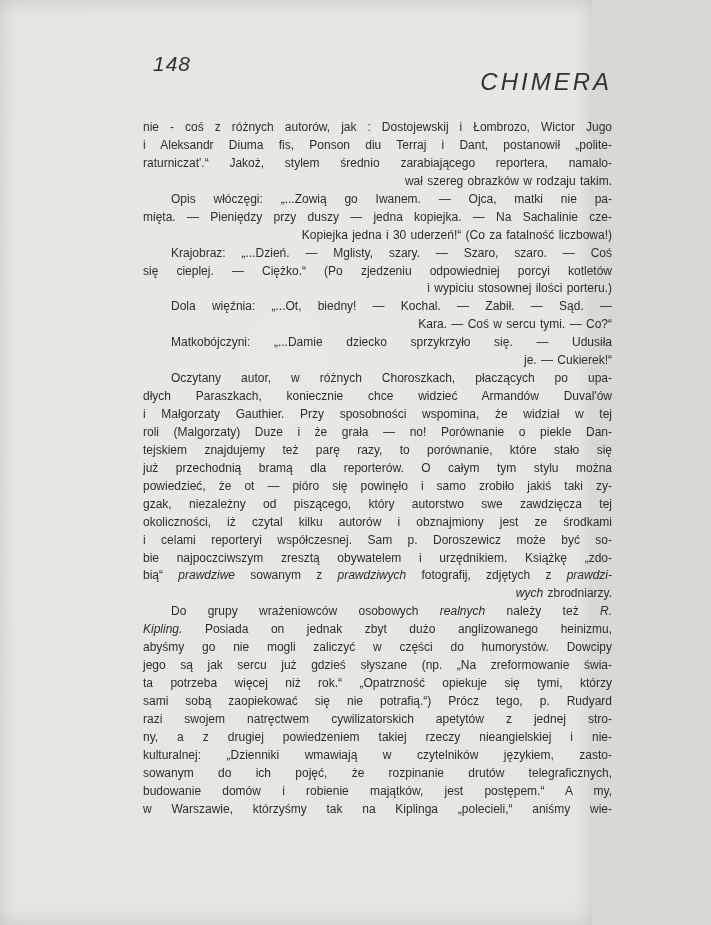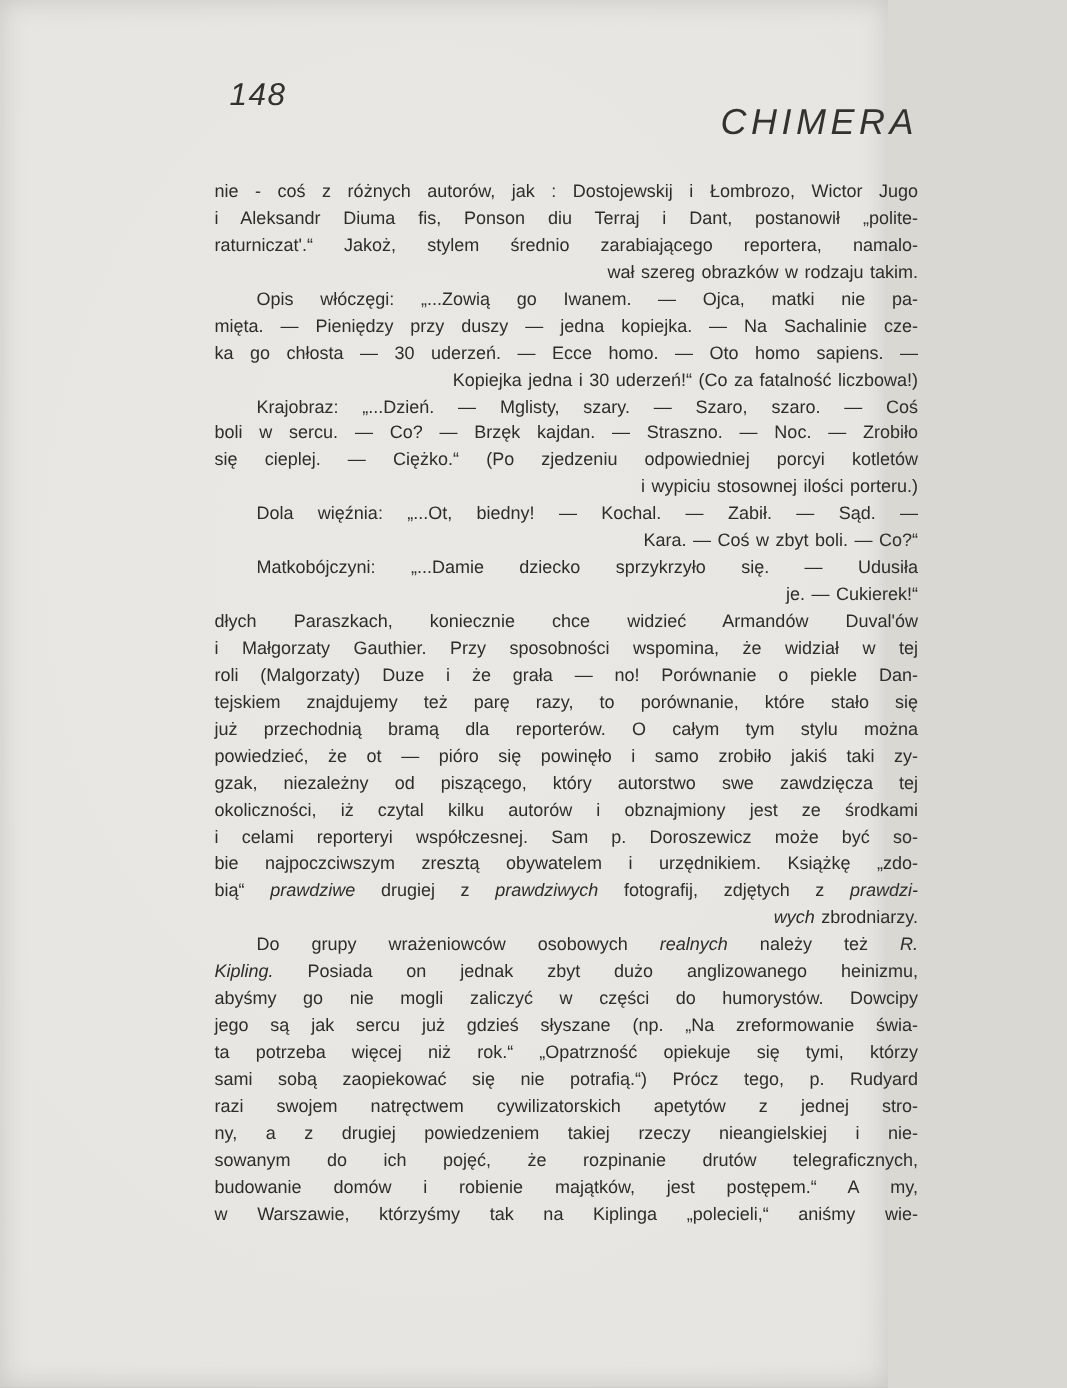"ka go chłosta — 30" div.line { html: <div><span>ka go chłosta — 30 uderzeń. — Ecce homo. — Oto homo sapiens. —</span></div> -> none }
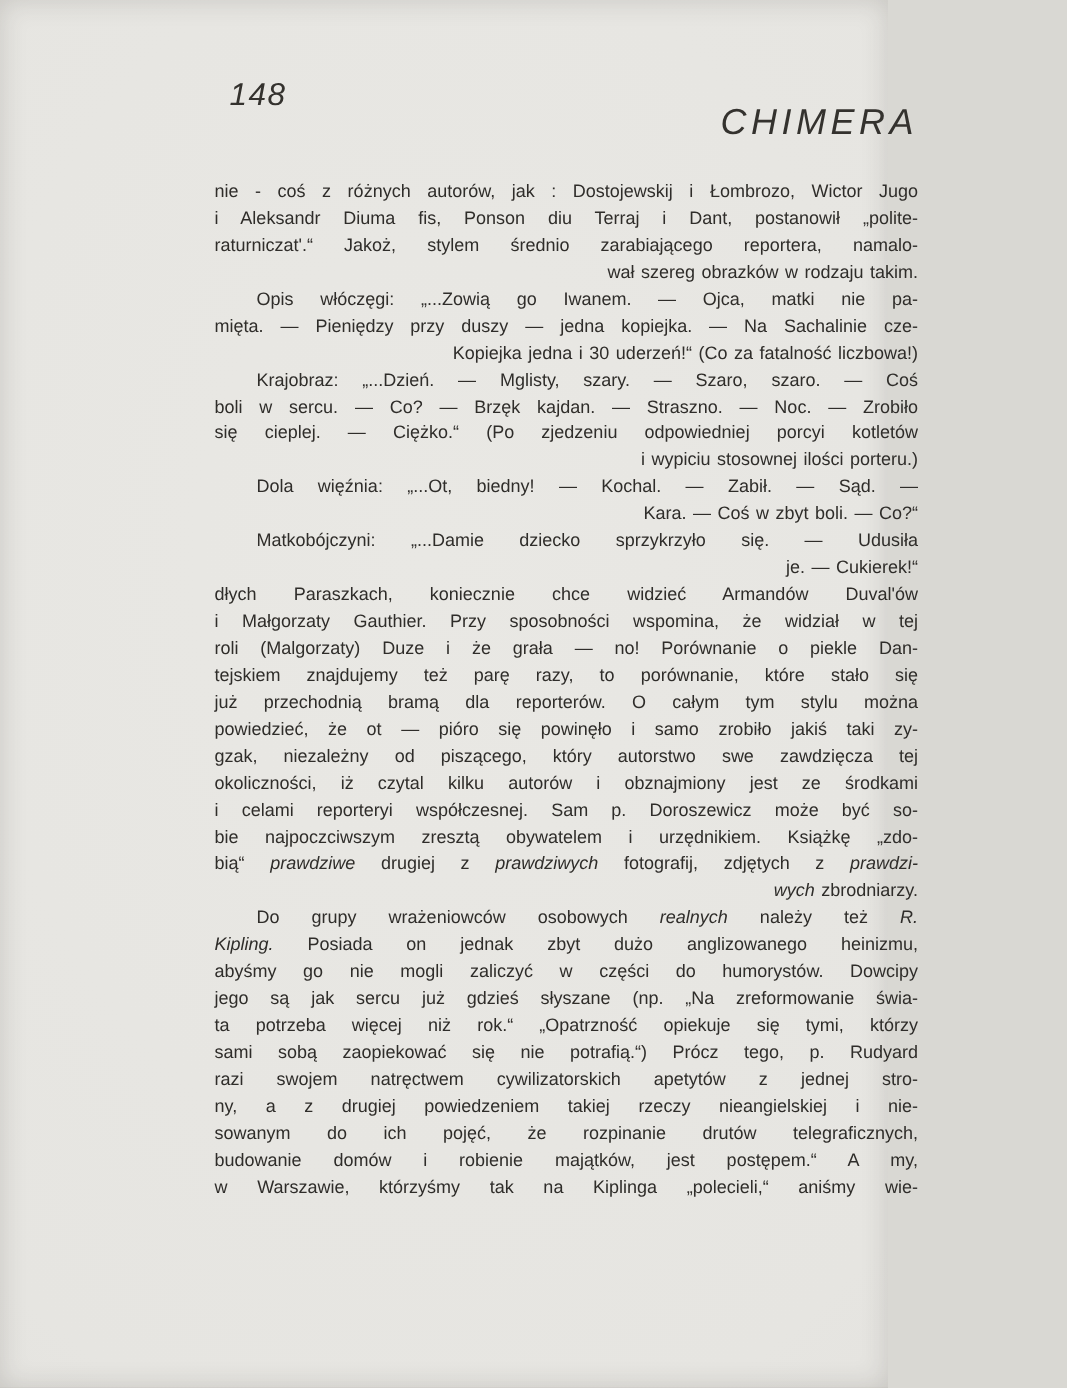"boli w sercu. — Co?" div.line { html: <div><span>boli w sercu. — Co? — Brzęk kajdan. — Straszno. — Noc. — Zrobiło</span></div> -> none }
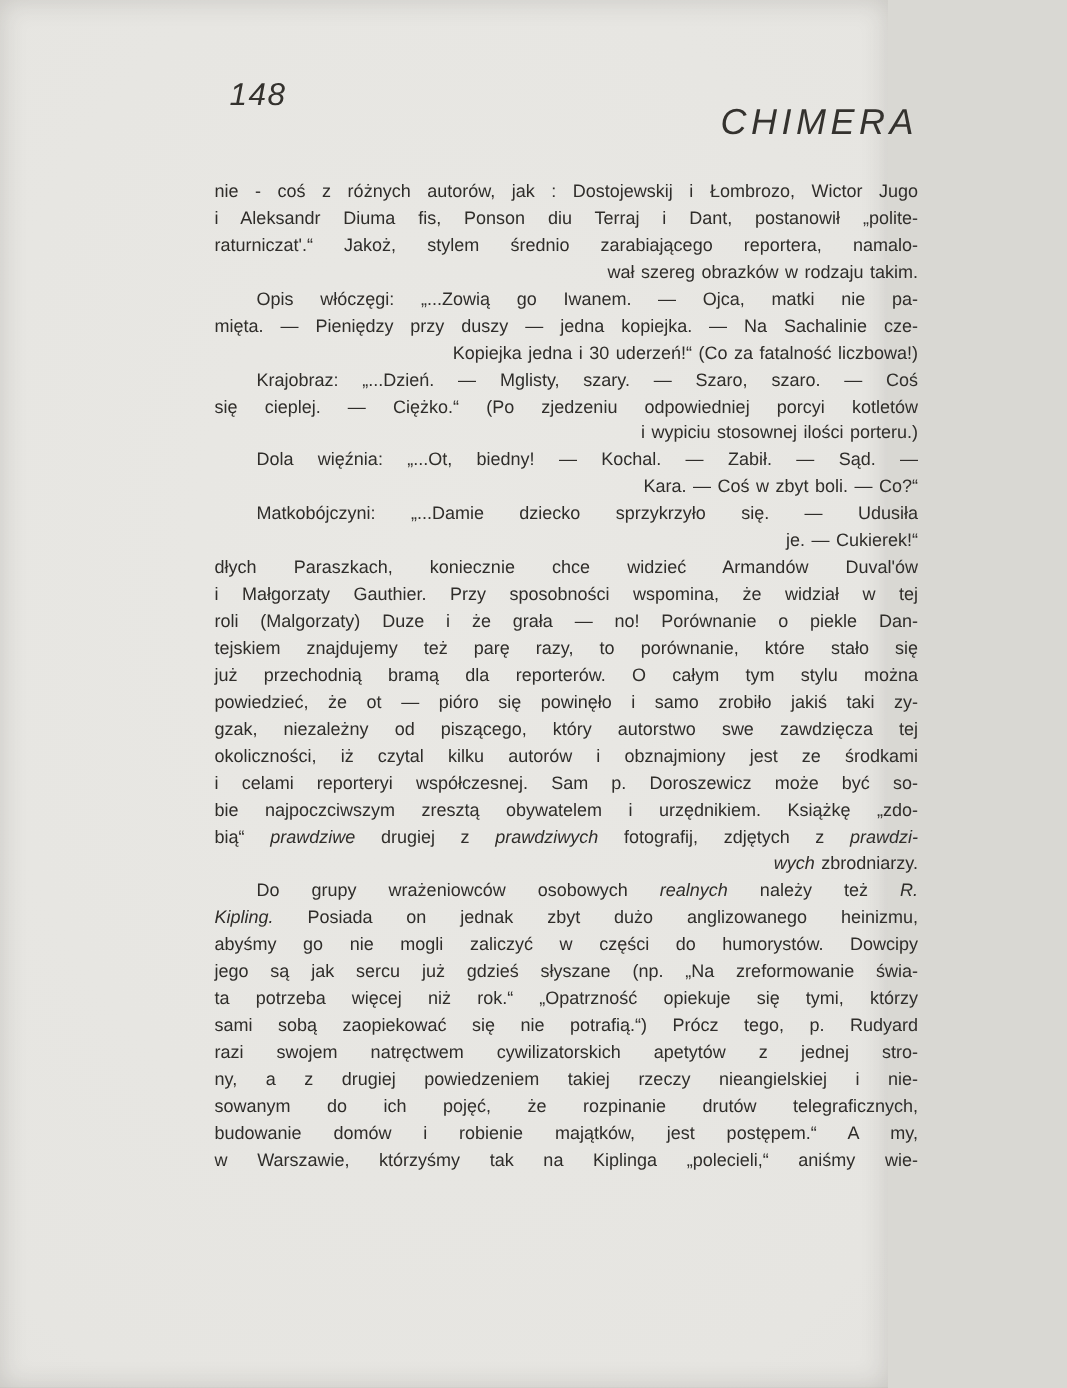"Kara. — Coś w zbyt" span { text: zbyt boli -> sercu tymi }
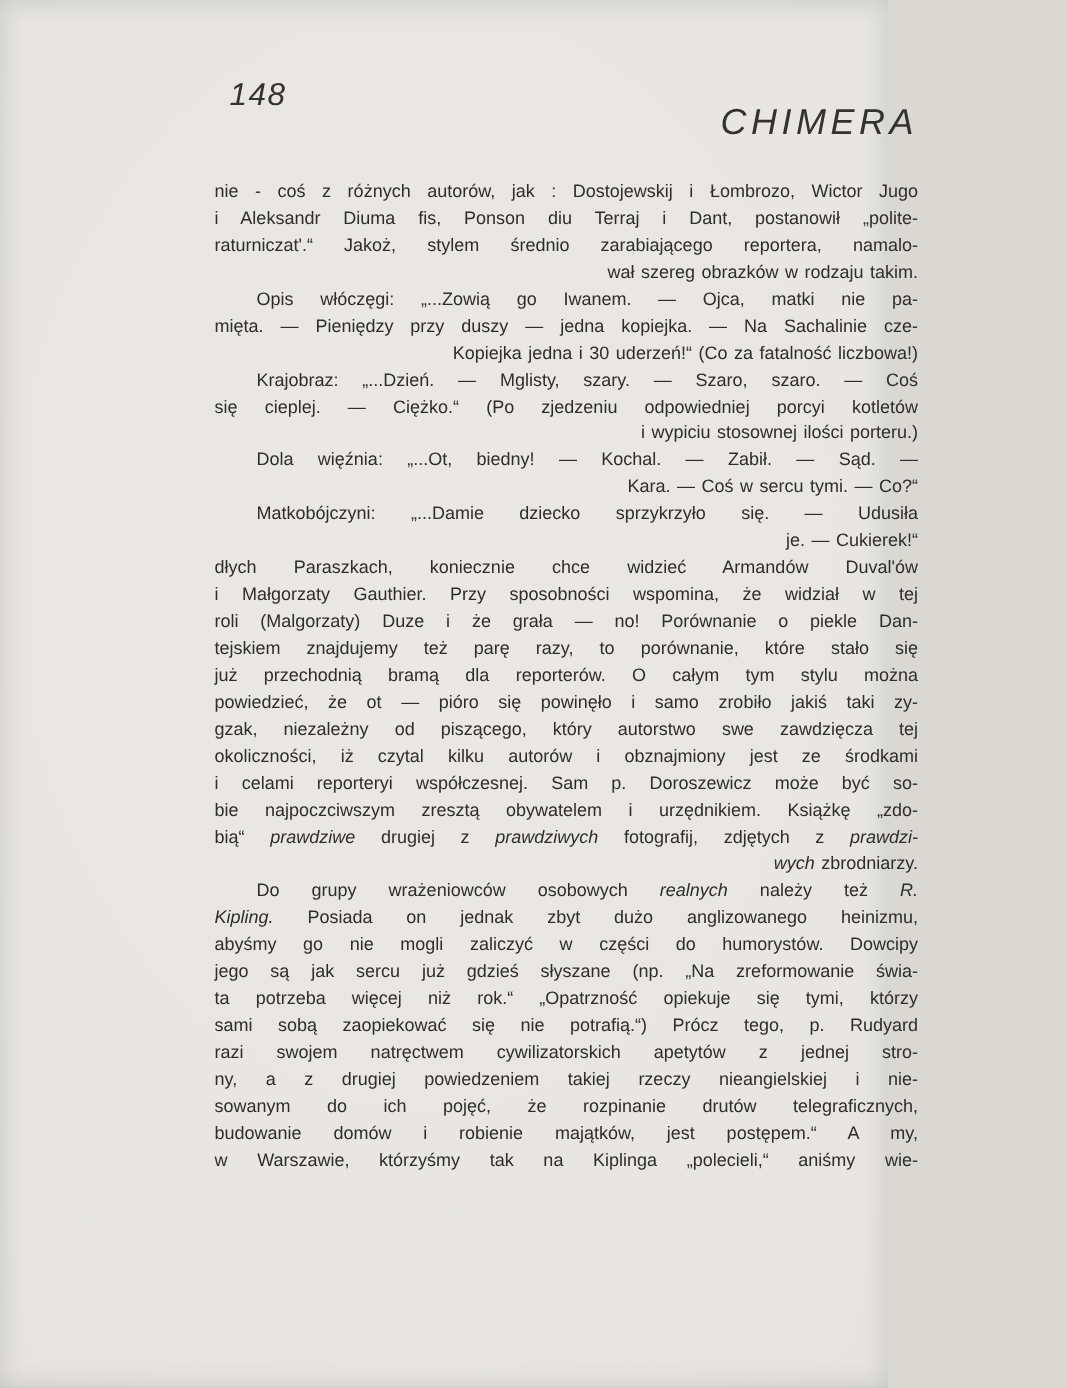"Oczytany autor, w różnych Choroszkach," div.line { html: none -> <div><span>Oczytany autor, w różnych Choroszkach, płaczących po upa-</span></div> }
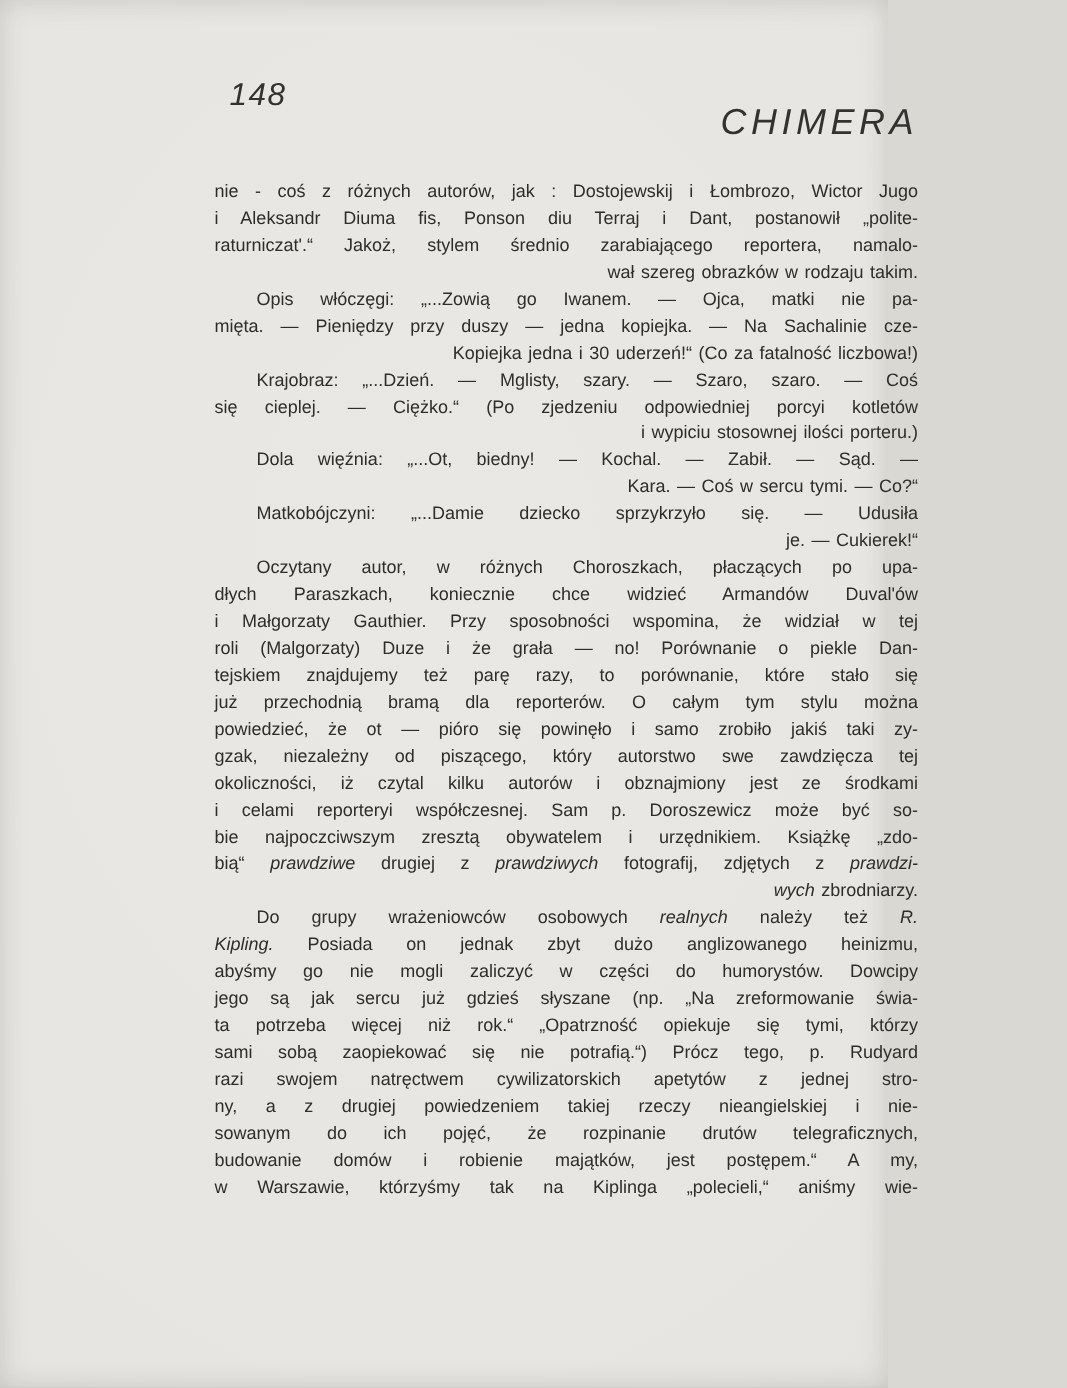"drugiej z" span { text: drugiej -> sowanym }
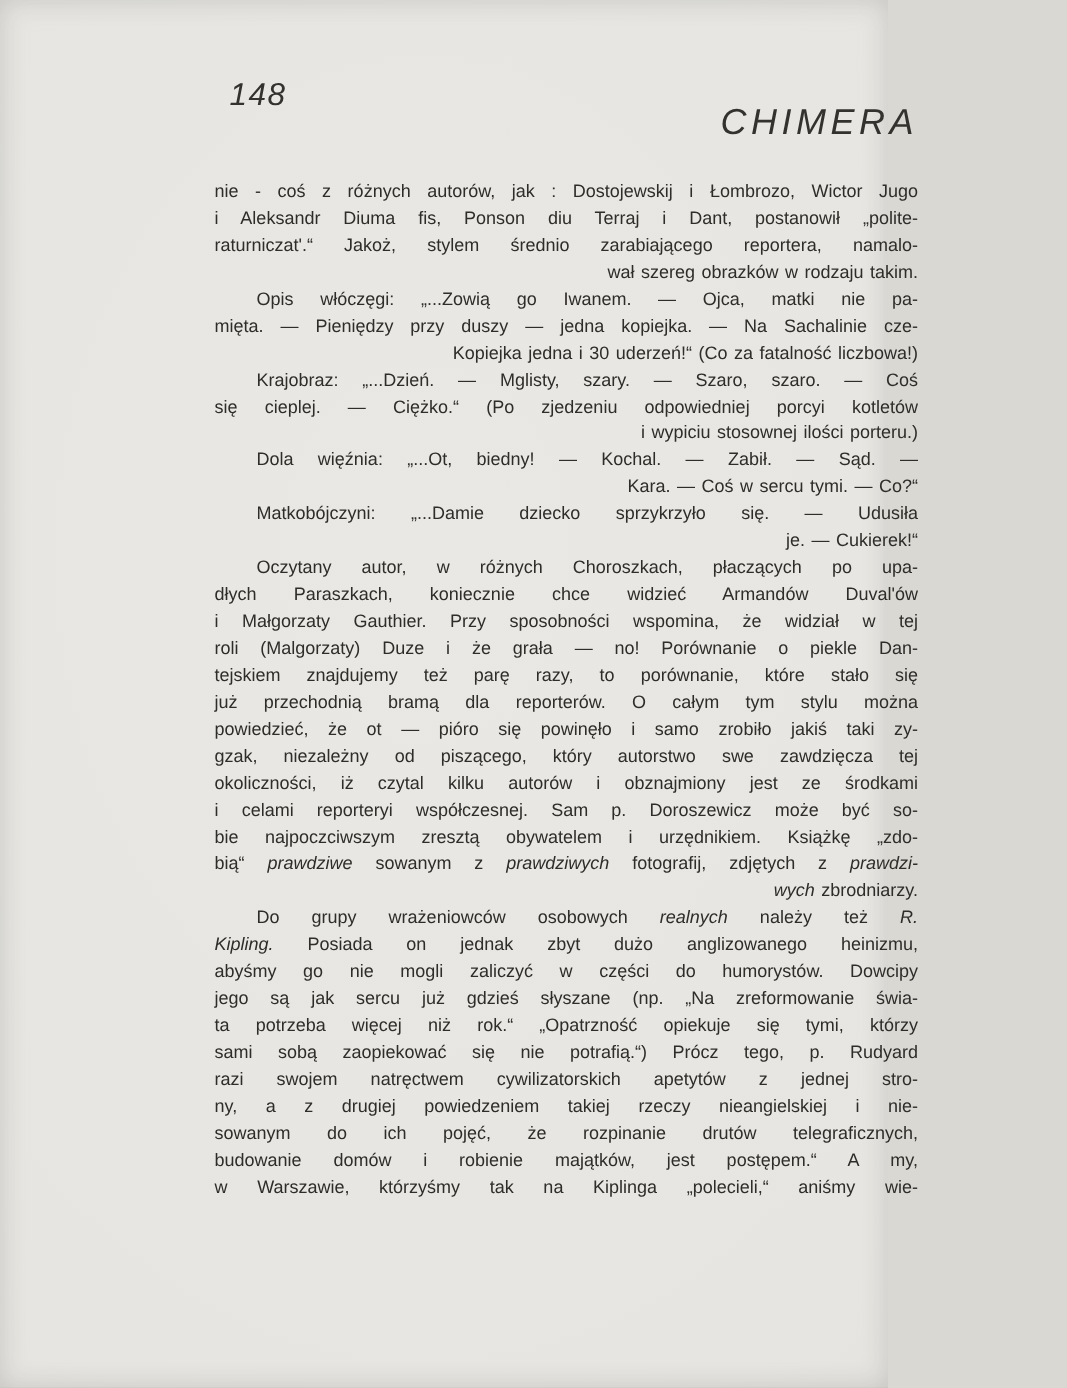"kulturalnej: „Dzienniki wmawiają w" div.line { html: none -> <div><span>kulturalnej: „Dzienniki wmawiają w czytelników językiem, zasto-</span></div> }
